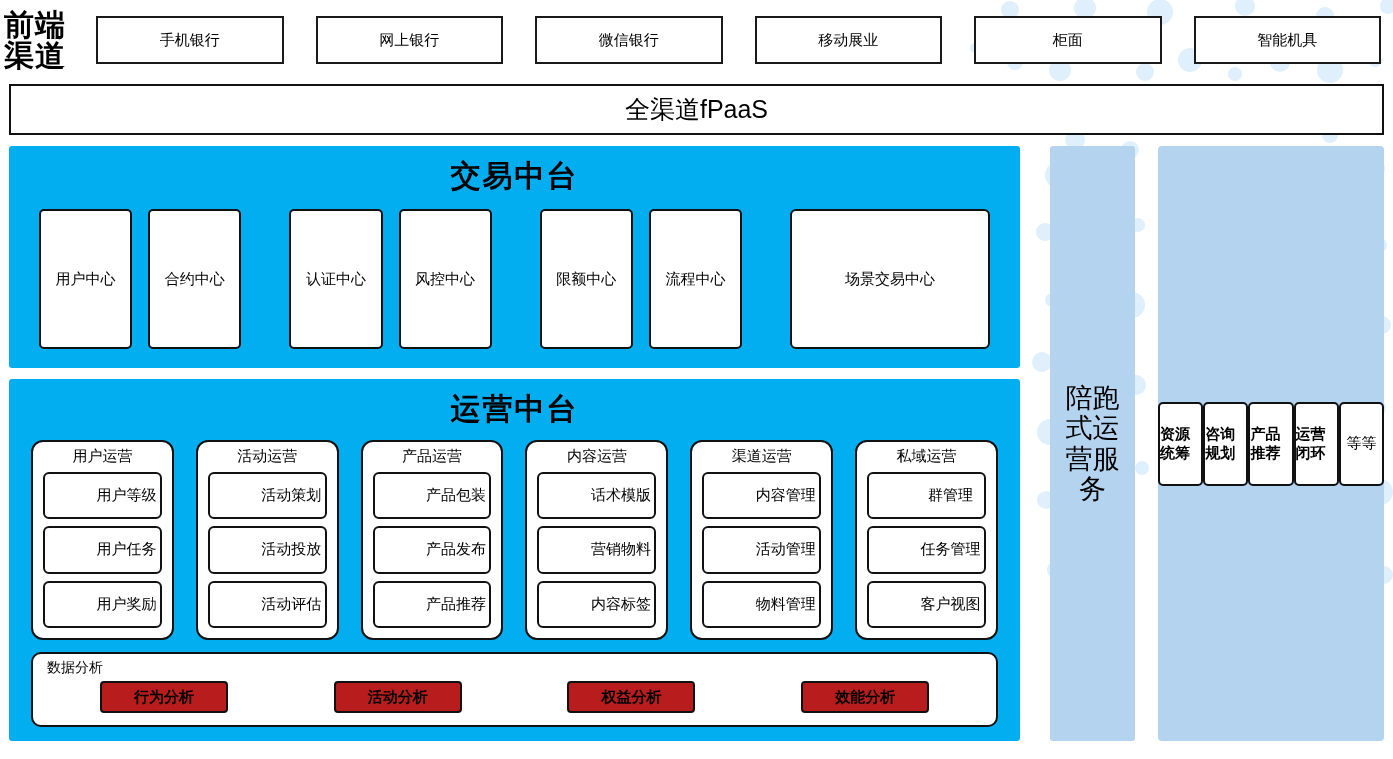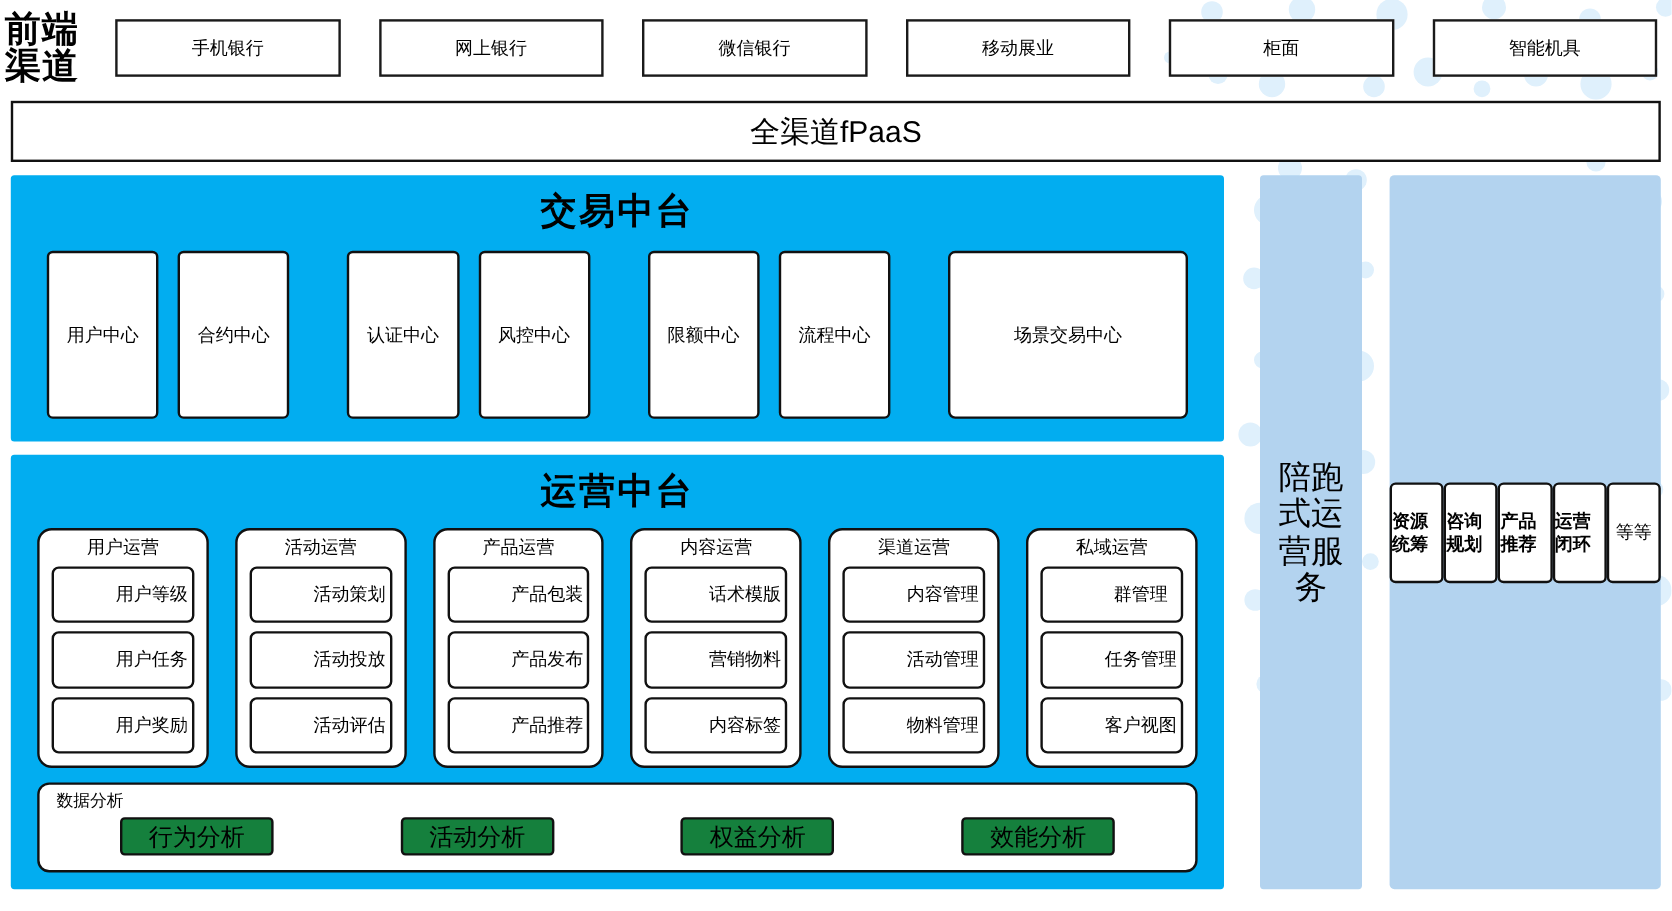"行为分析" .a-item { background: #15803d -> #b91c1c; font-size: 20px -> 15px; font-weight: none -> bold }
